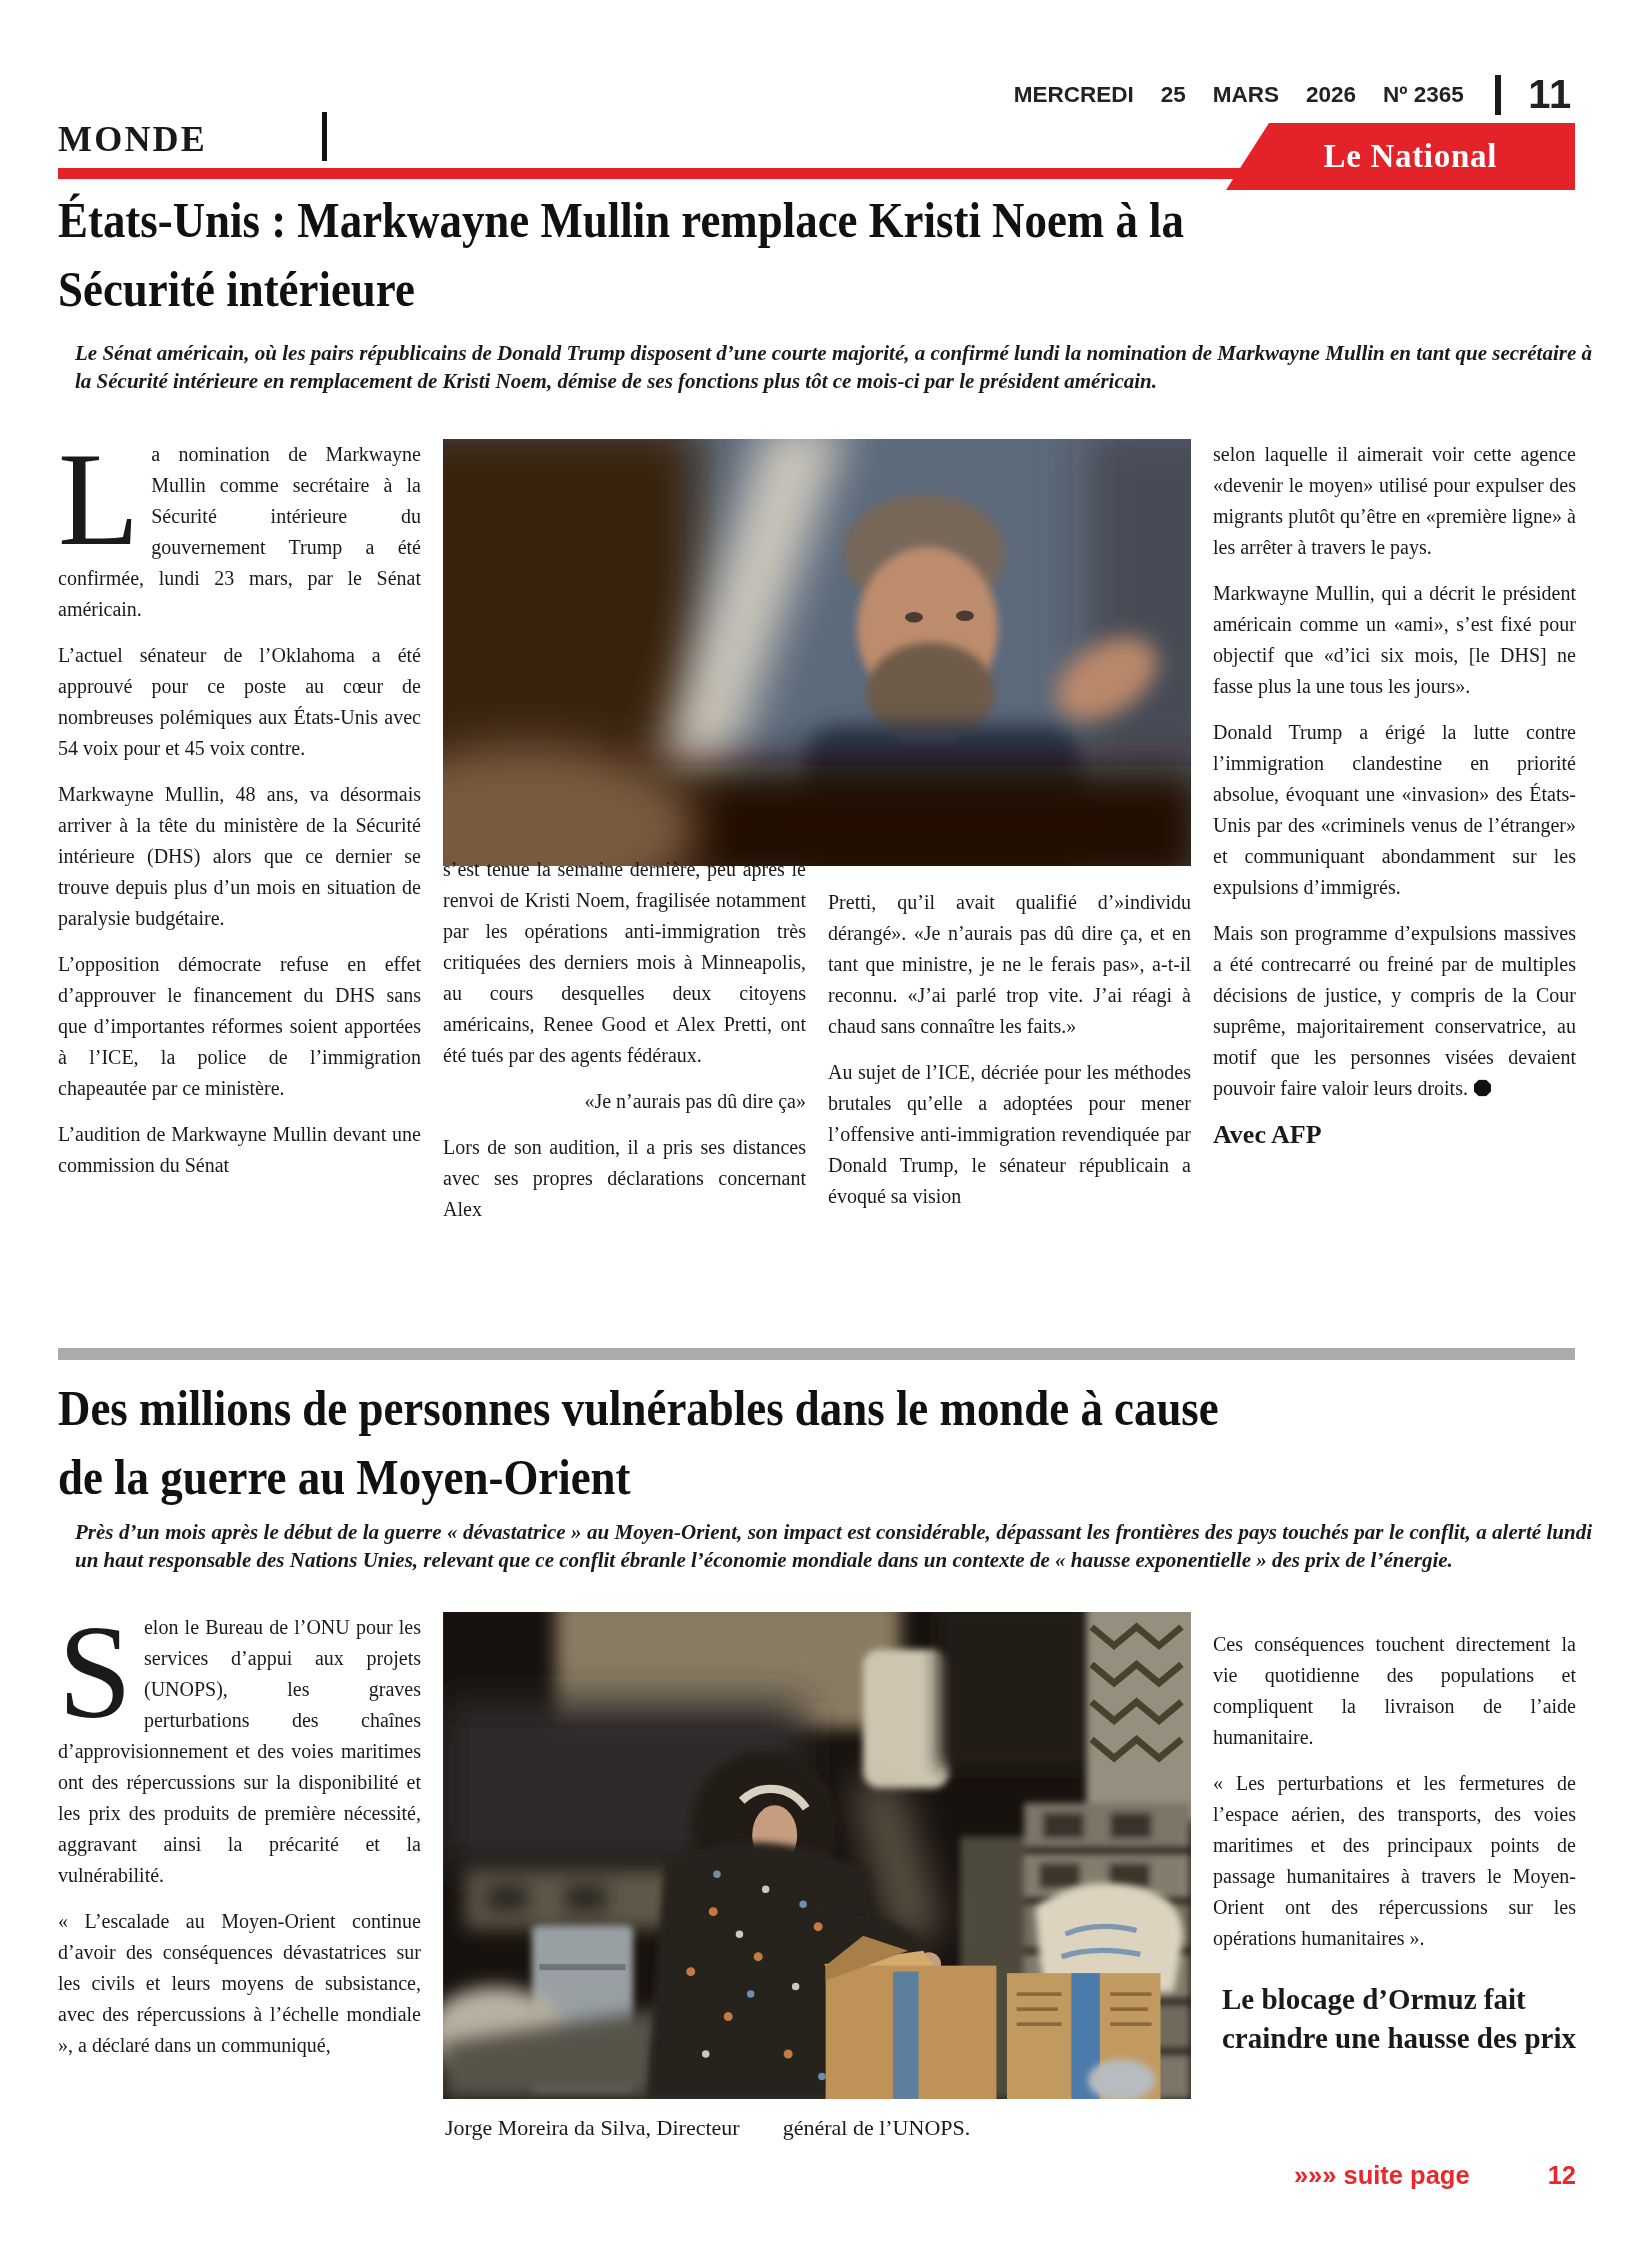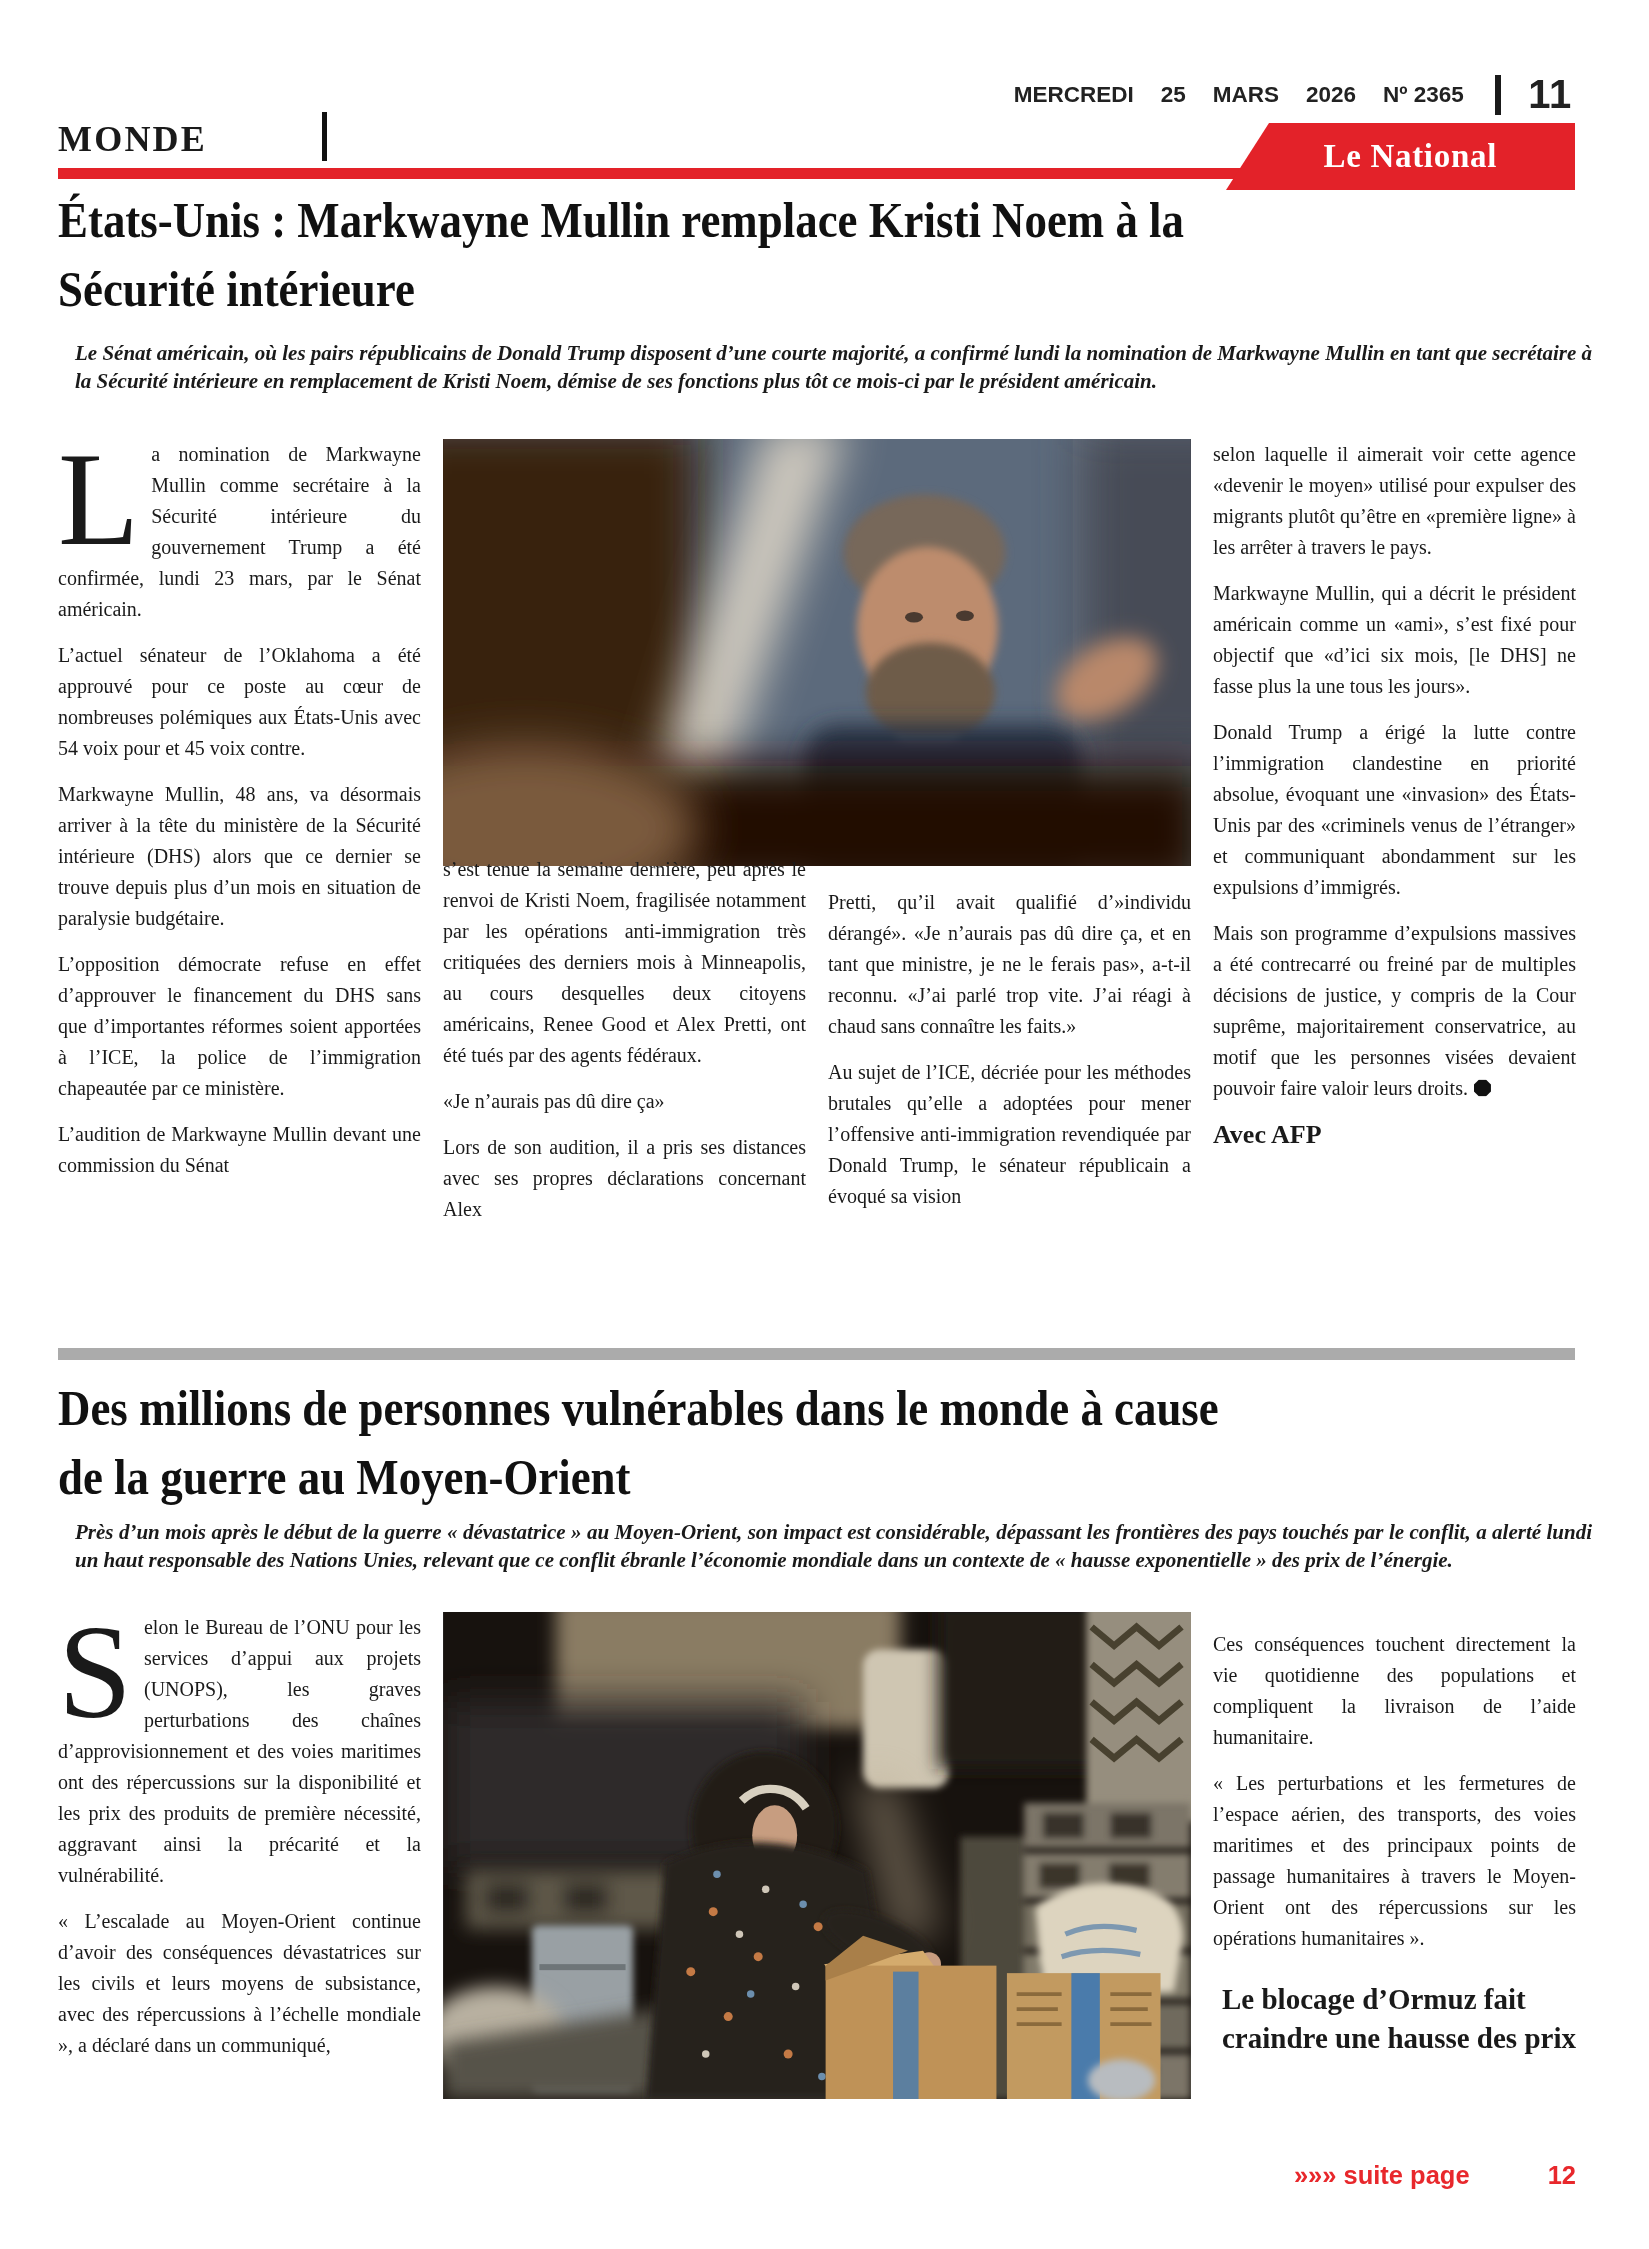"«Je n’aurais pas dû dire" .subhead-inline { text-align: left -> right }
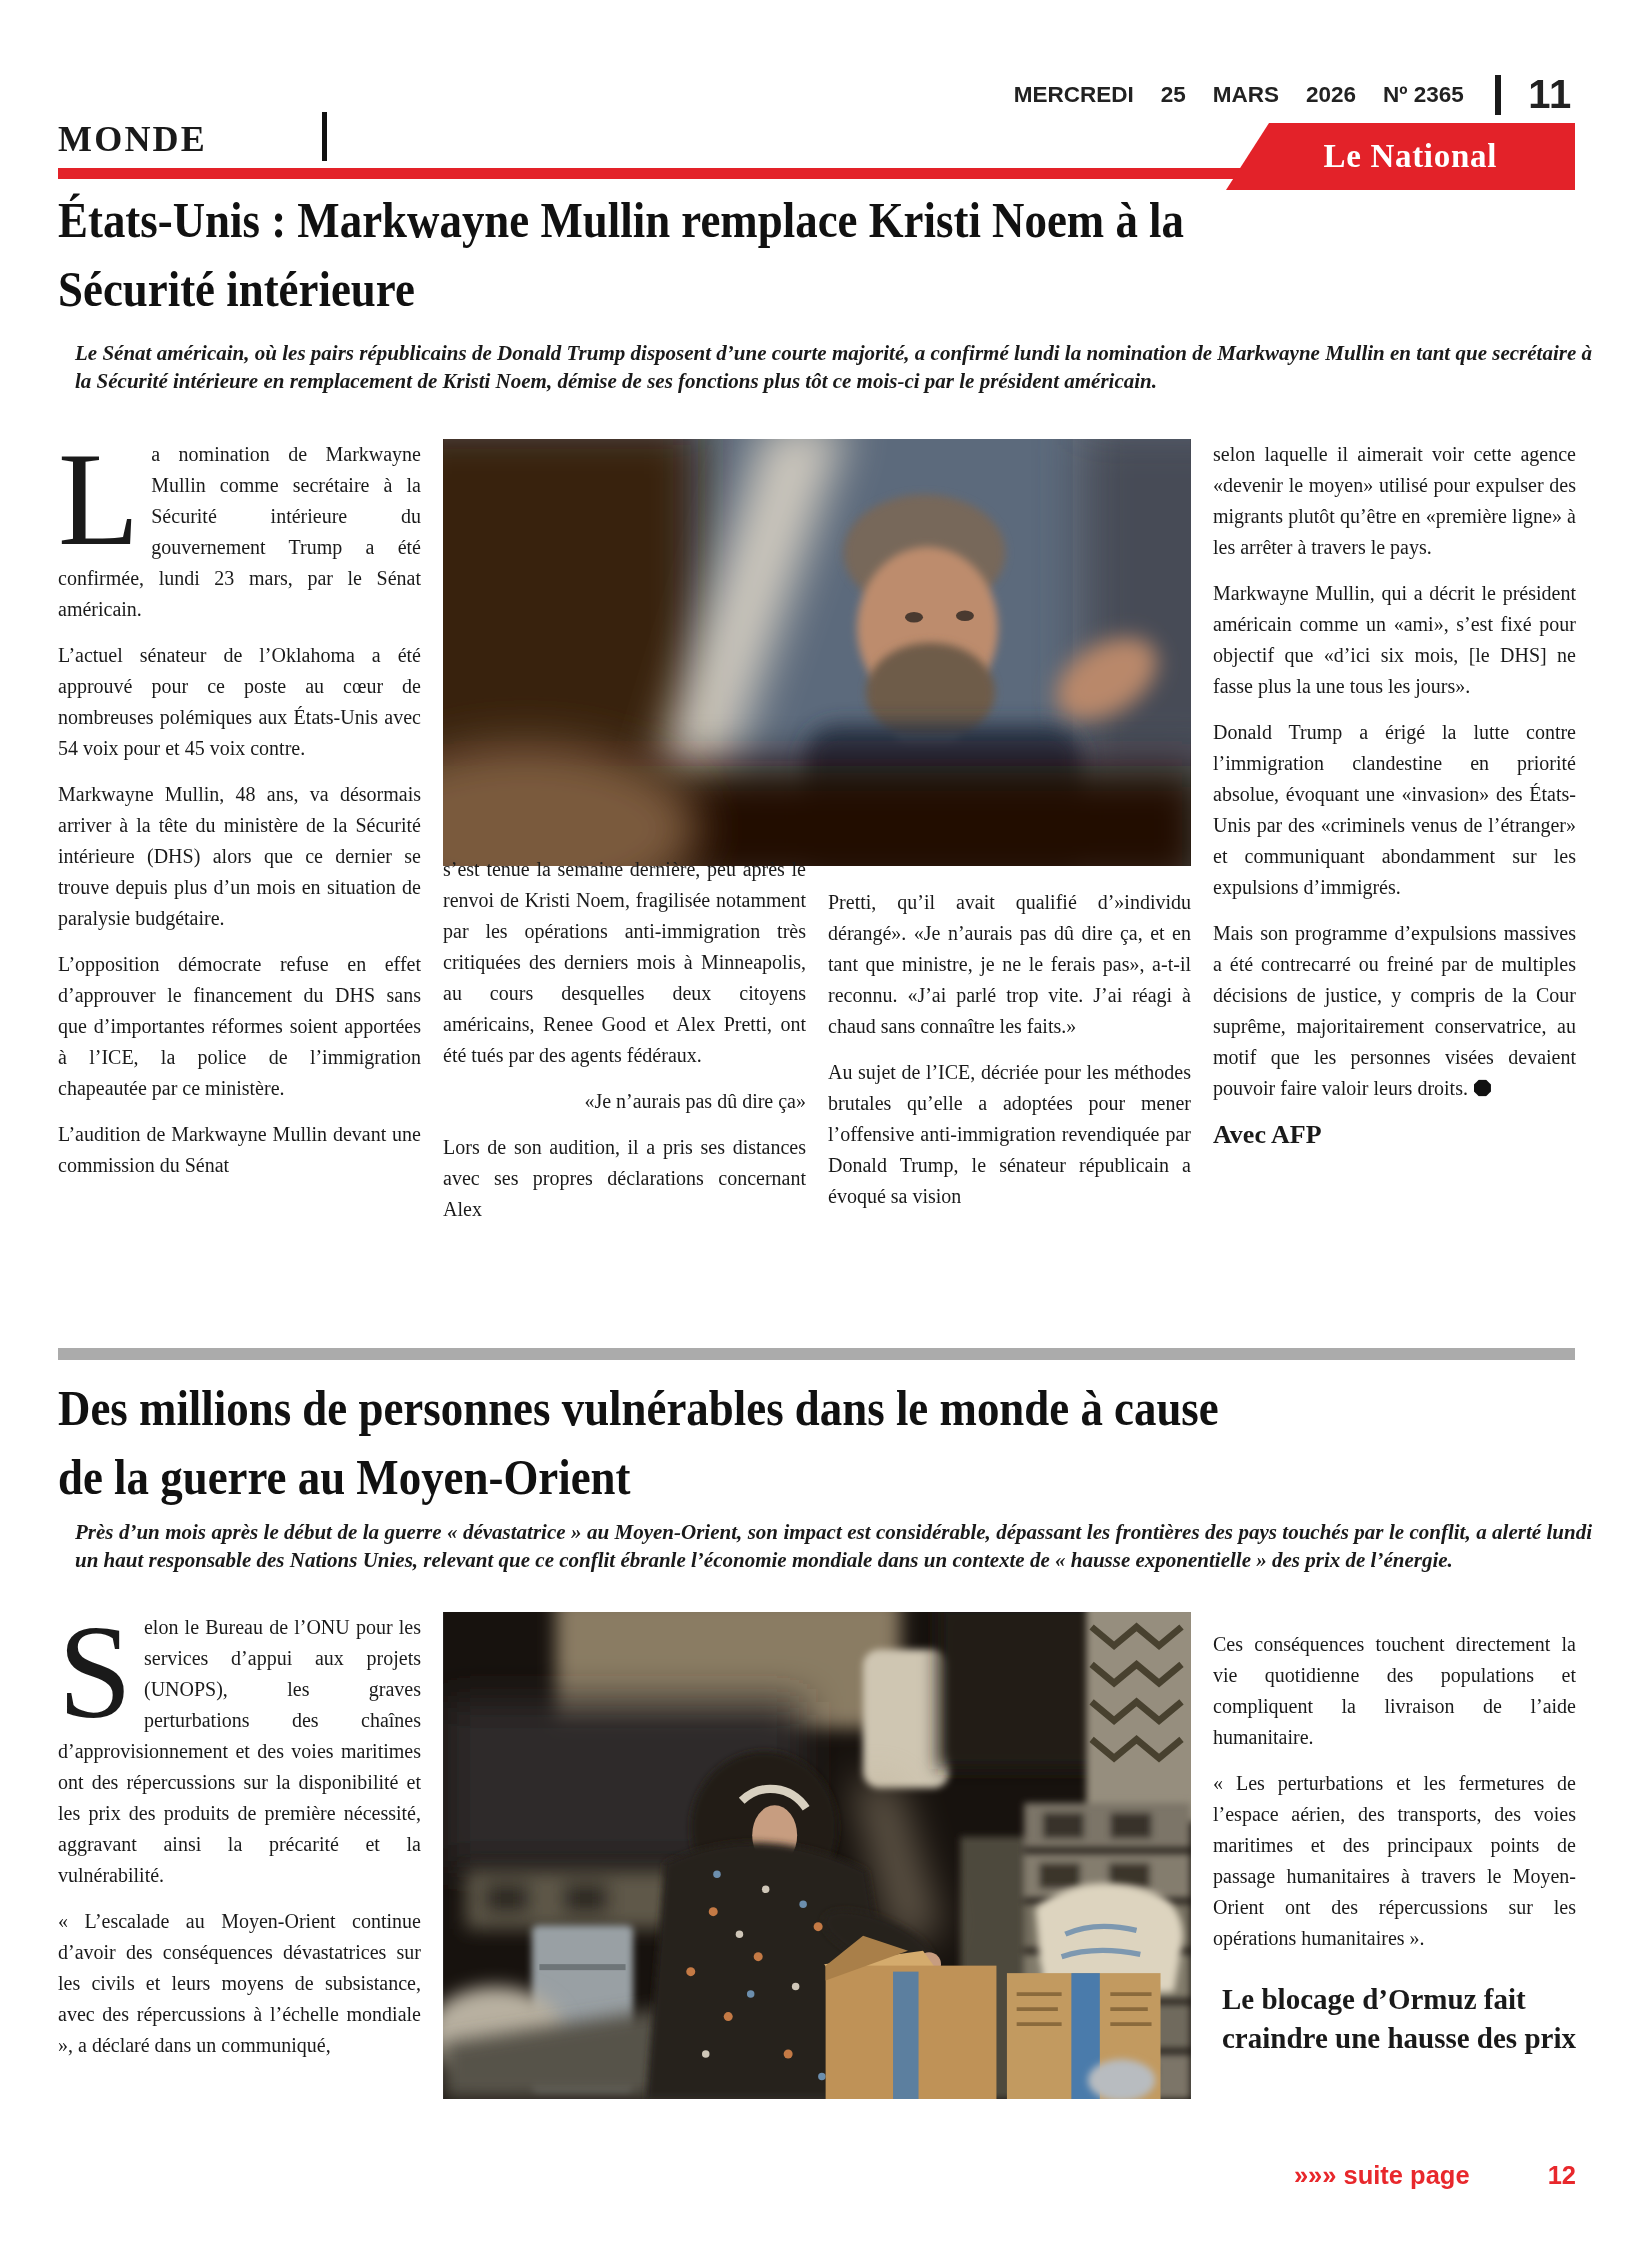"Jorge Moreira da Silva, Directeur" div.caption { html: none -> <div> <span>Jorge Moreira da Silva, Directeur</span> <span>général de l’UNOPS.</span> </div> }
